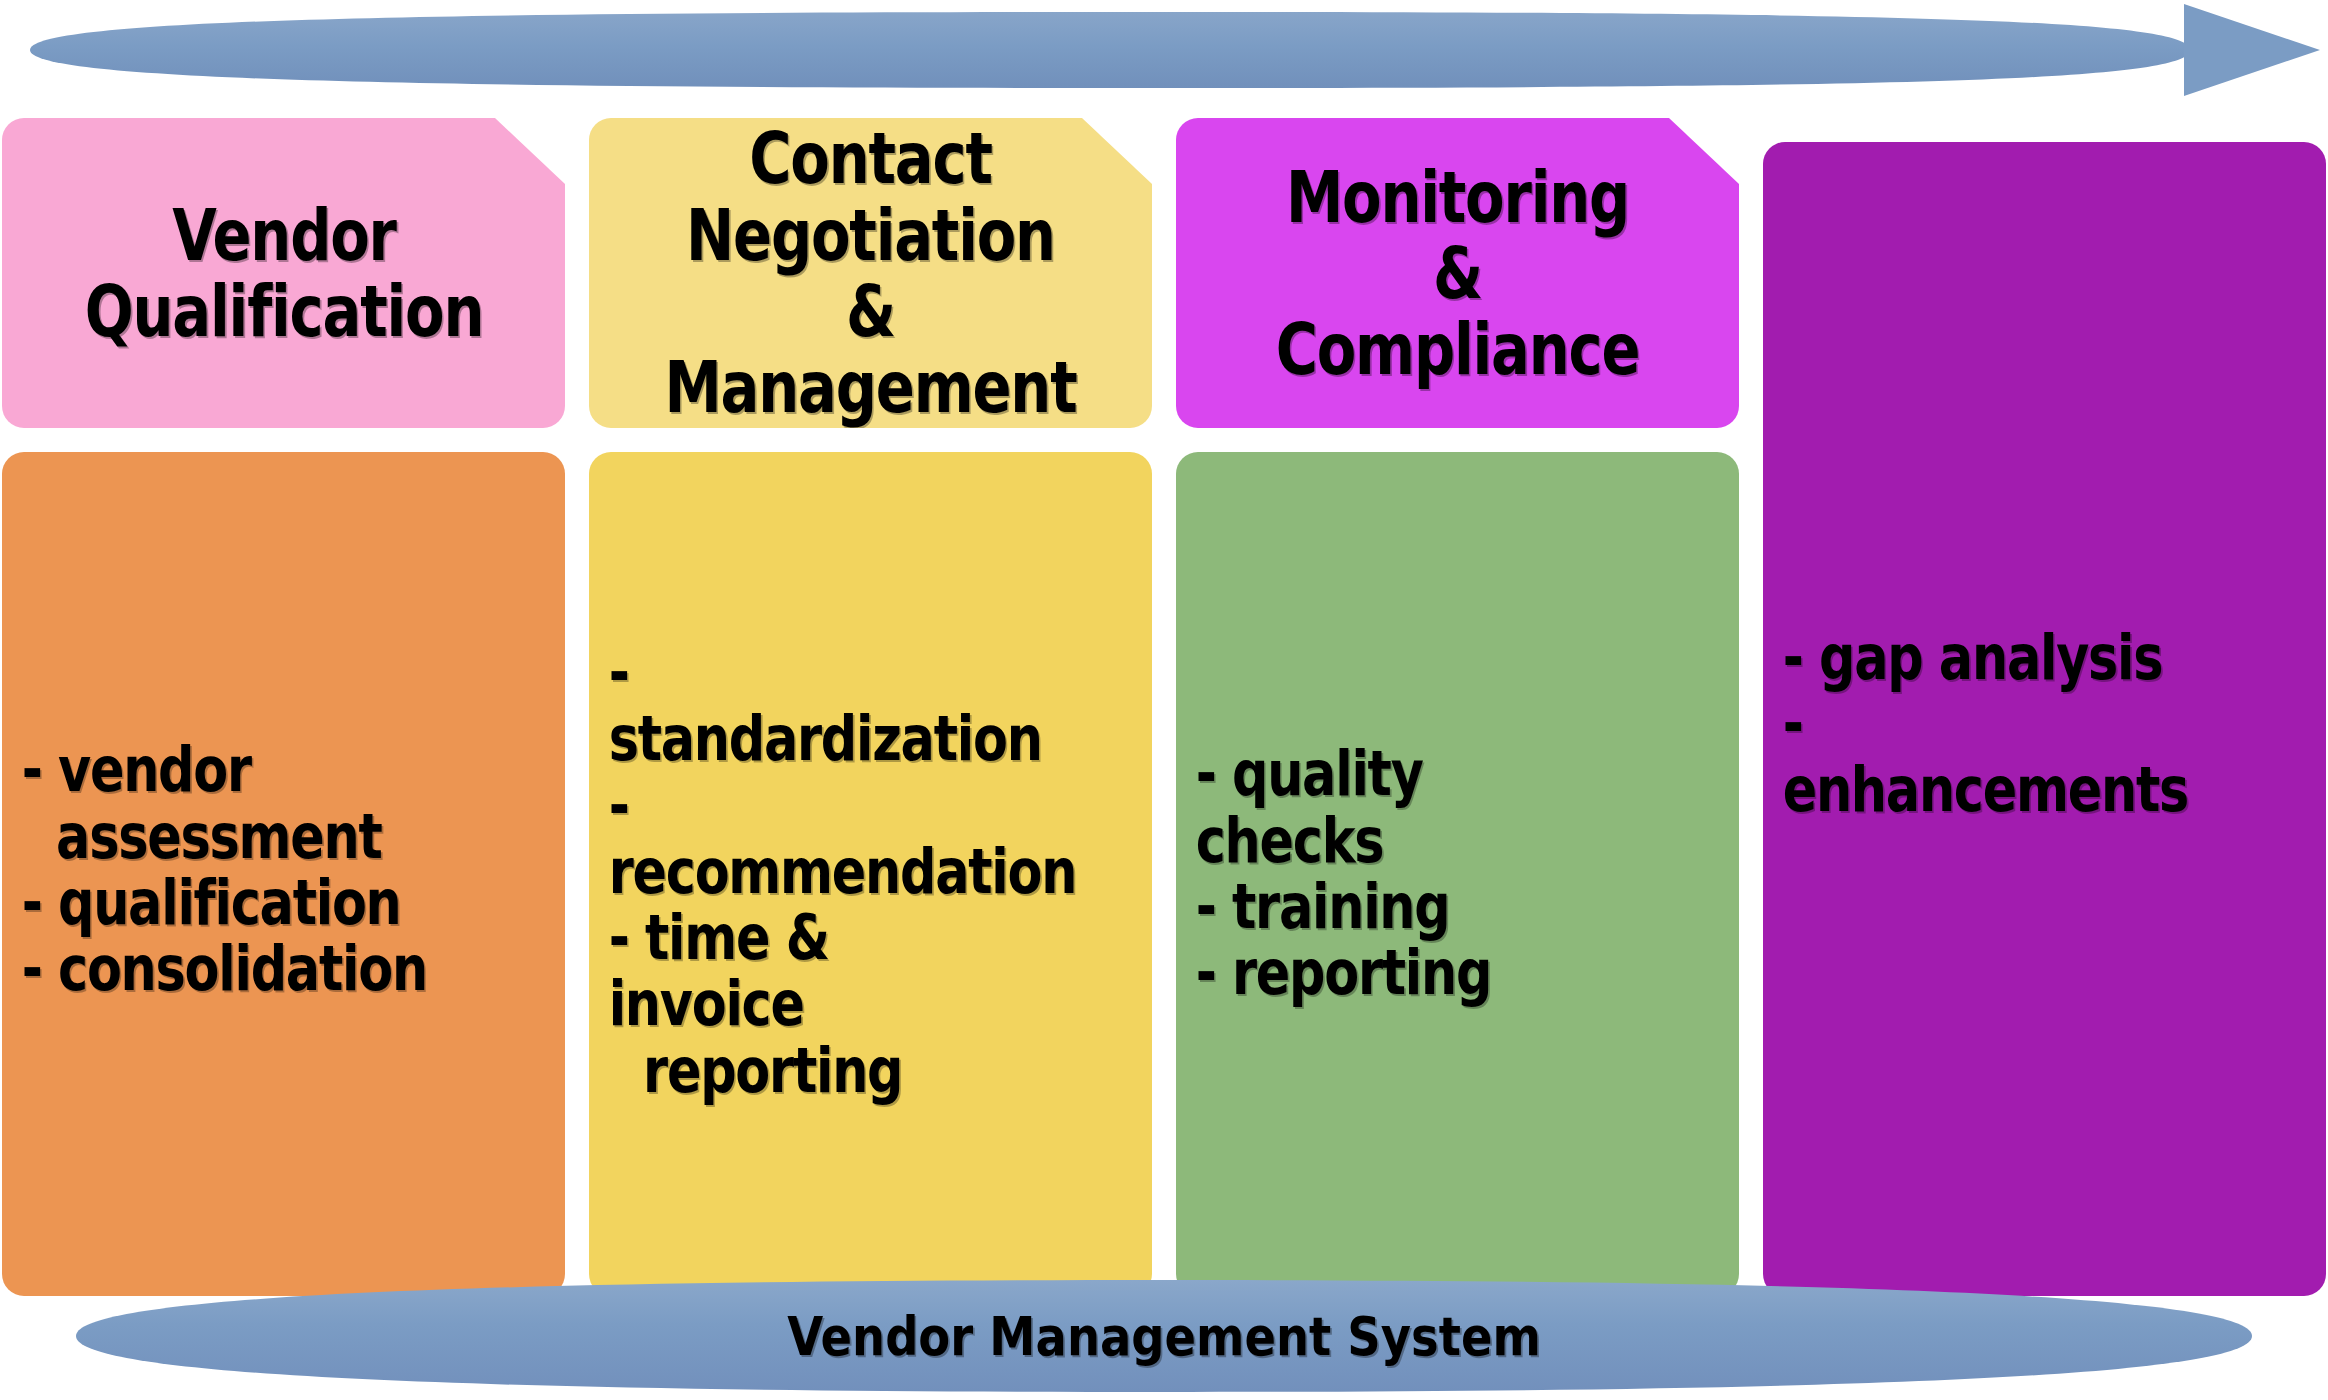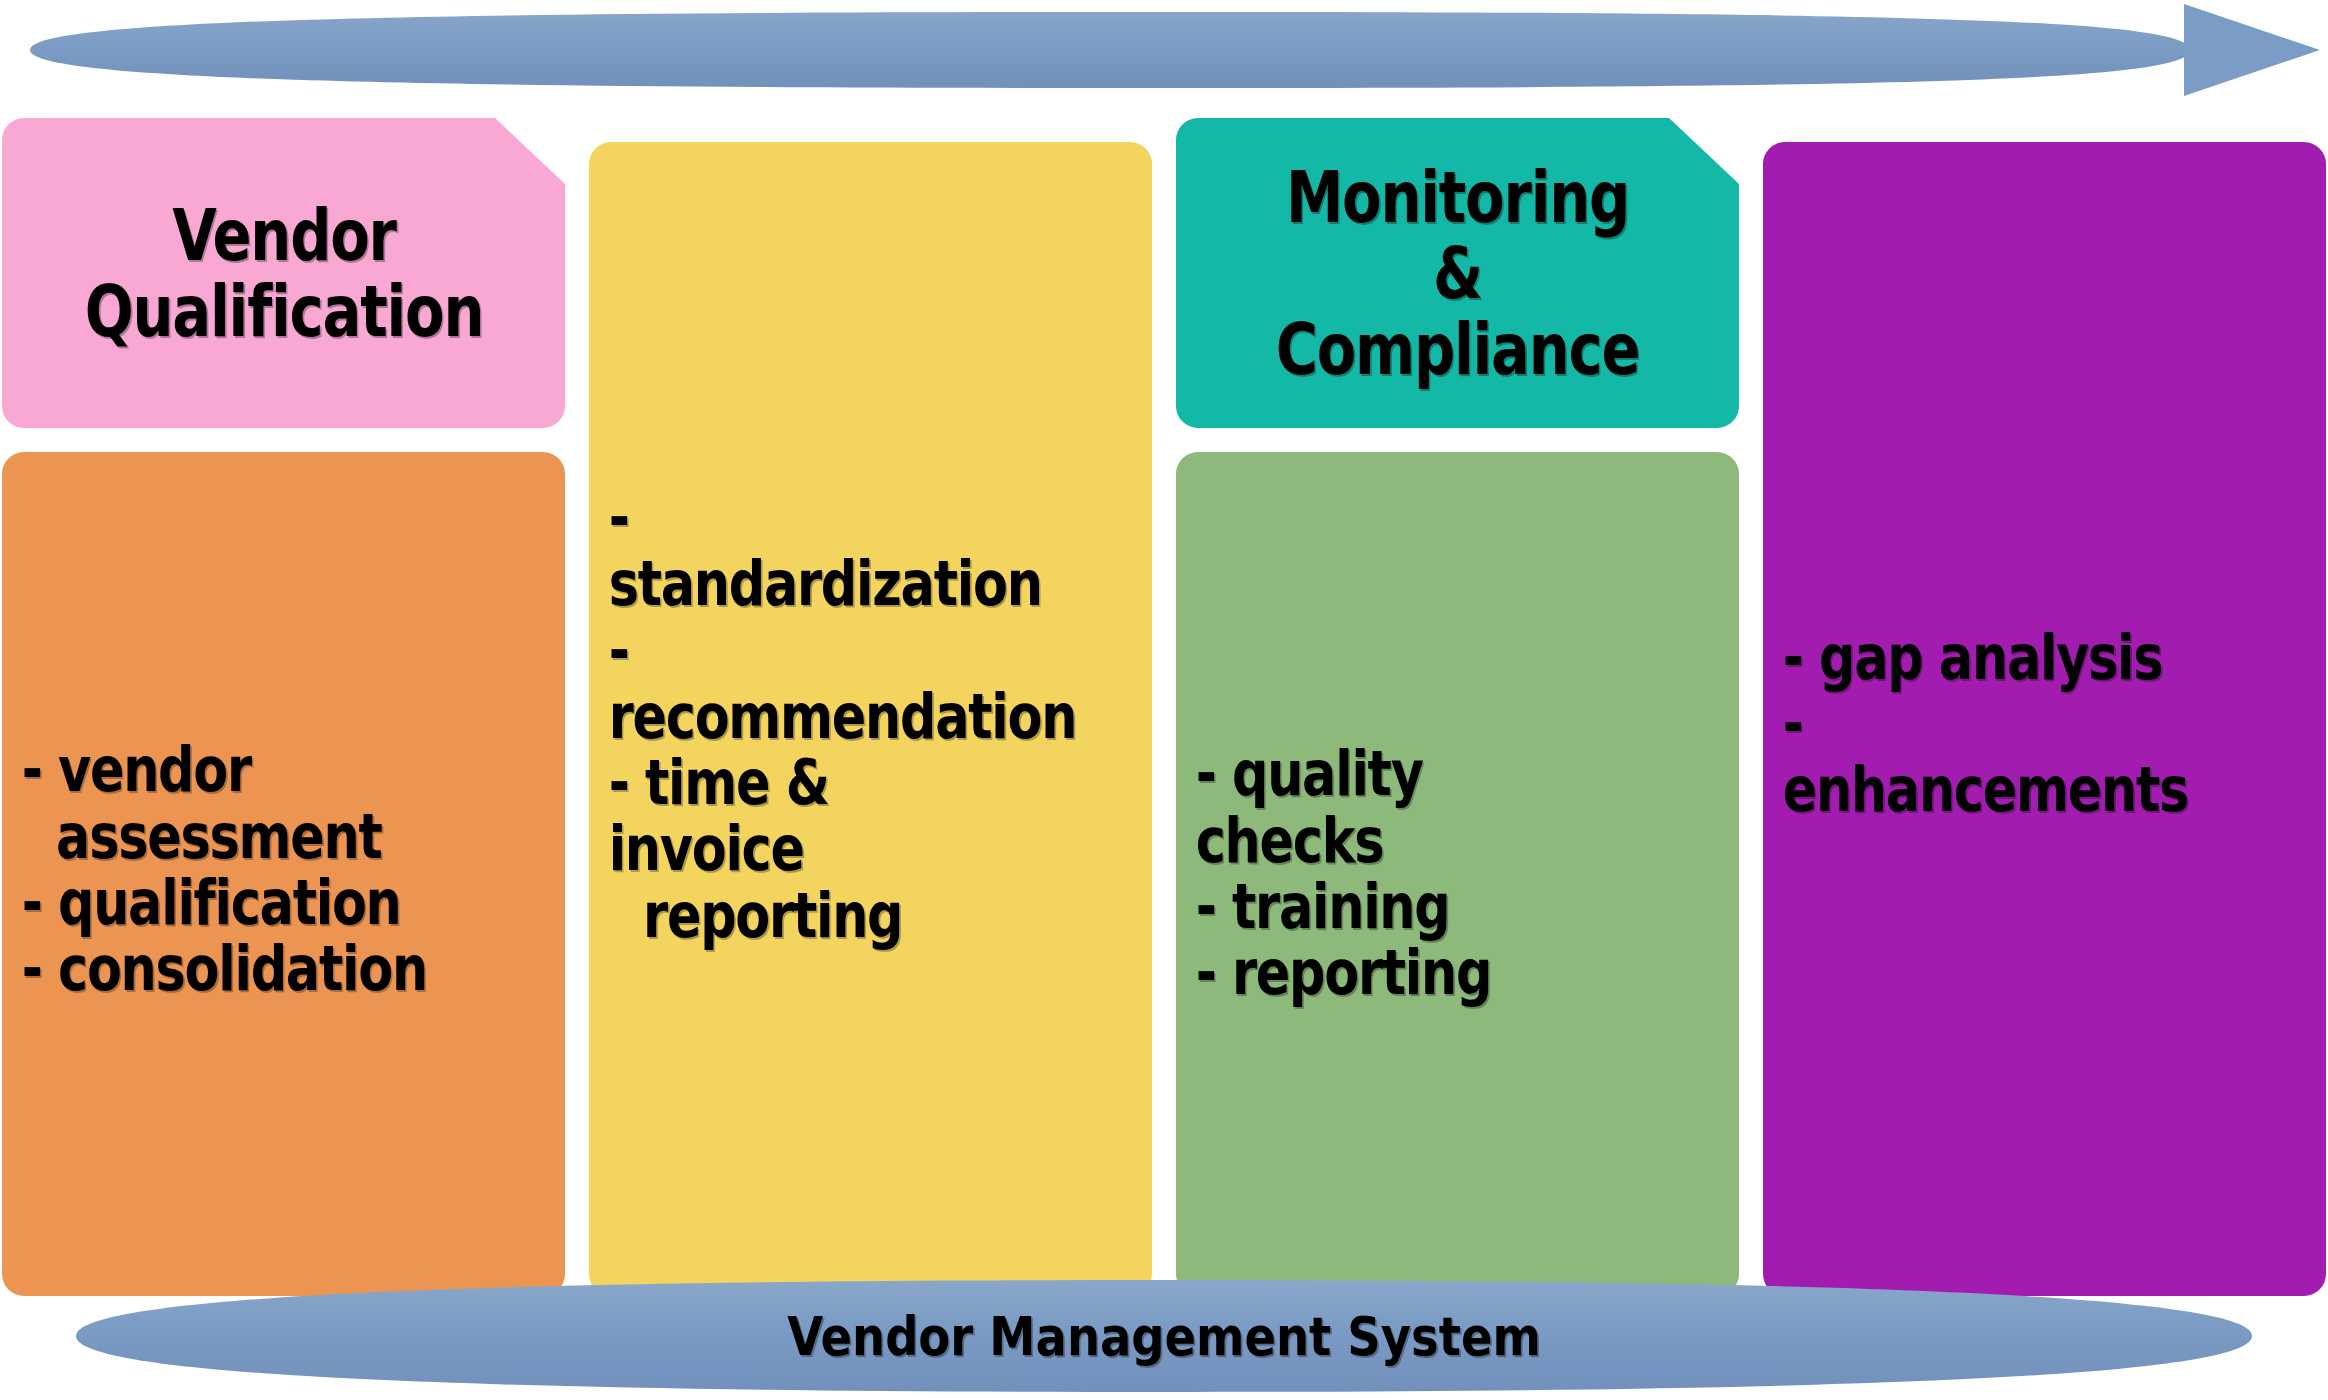"Contact" div.stage-header { html: none -> <div> <div>Contact Negotiation &amp; Management</div> </div> }
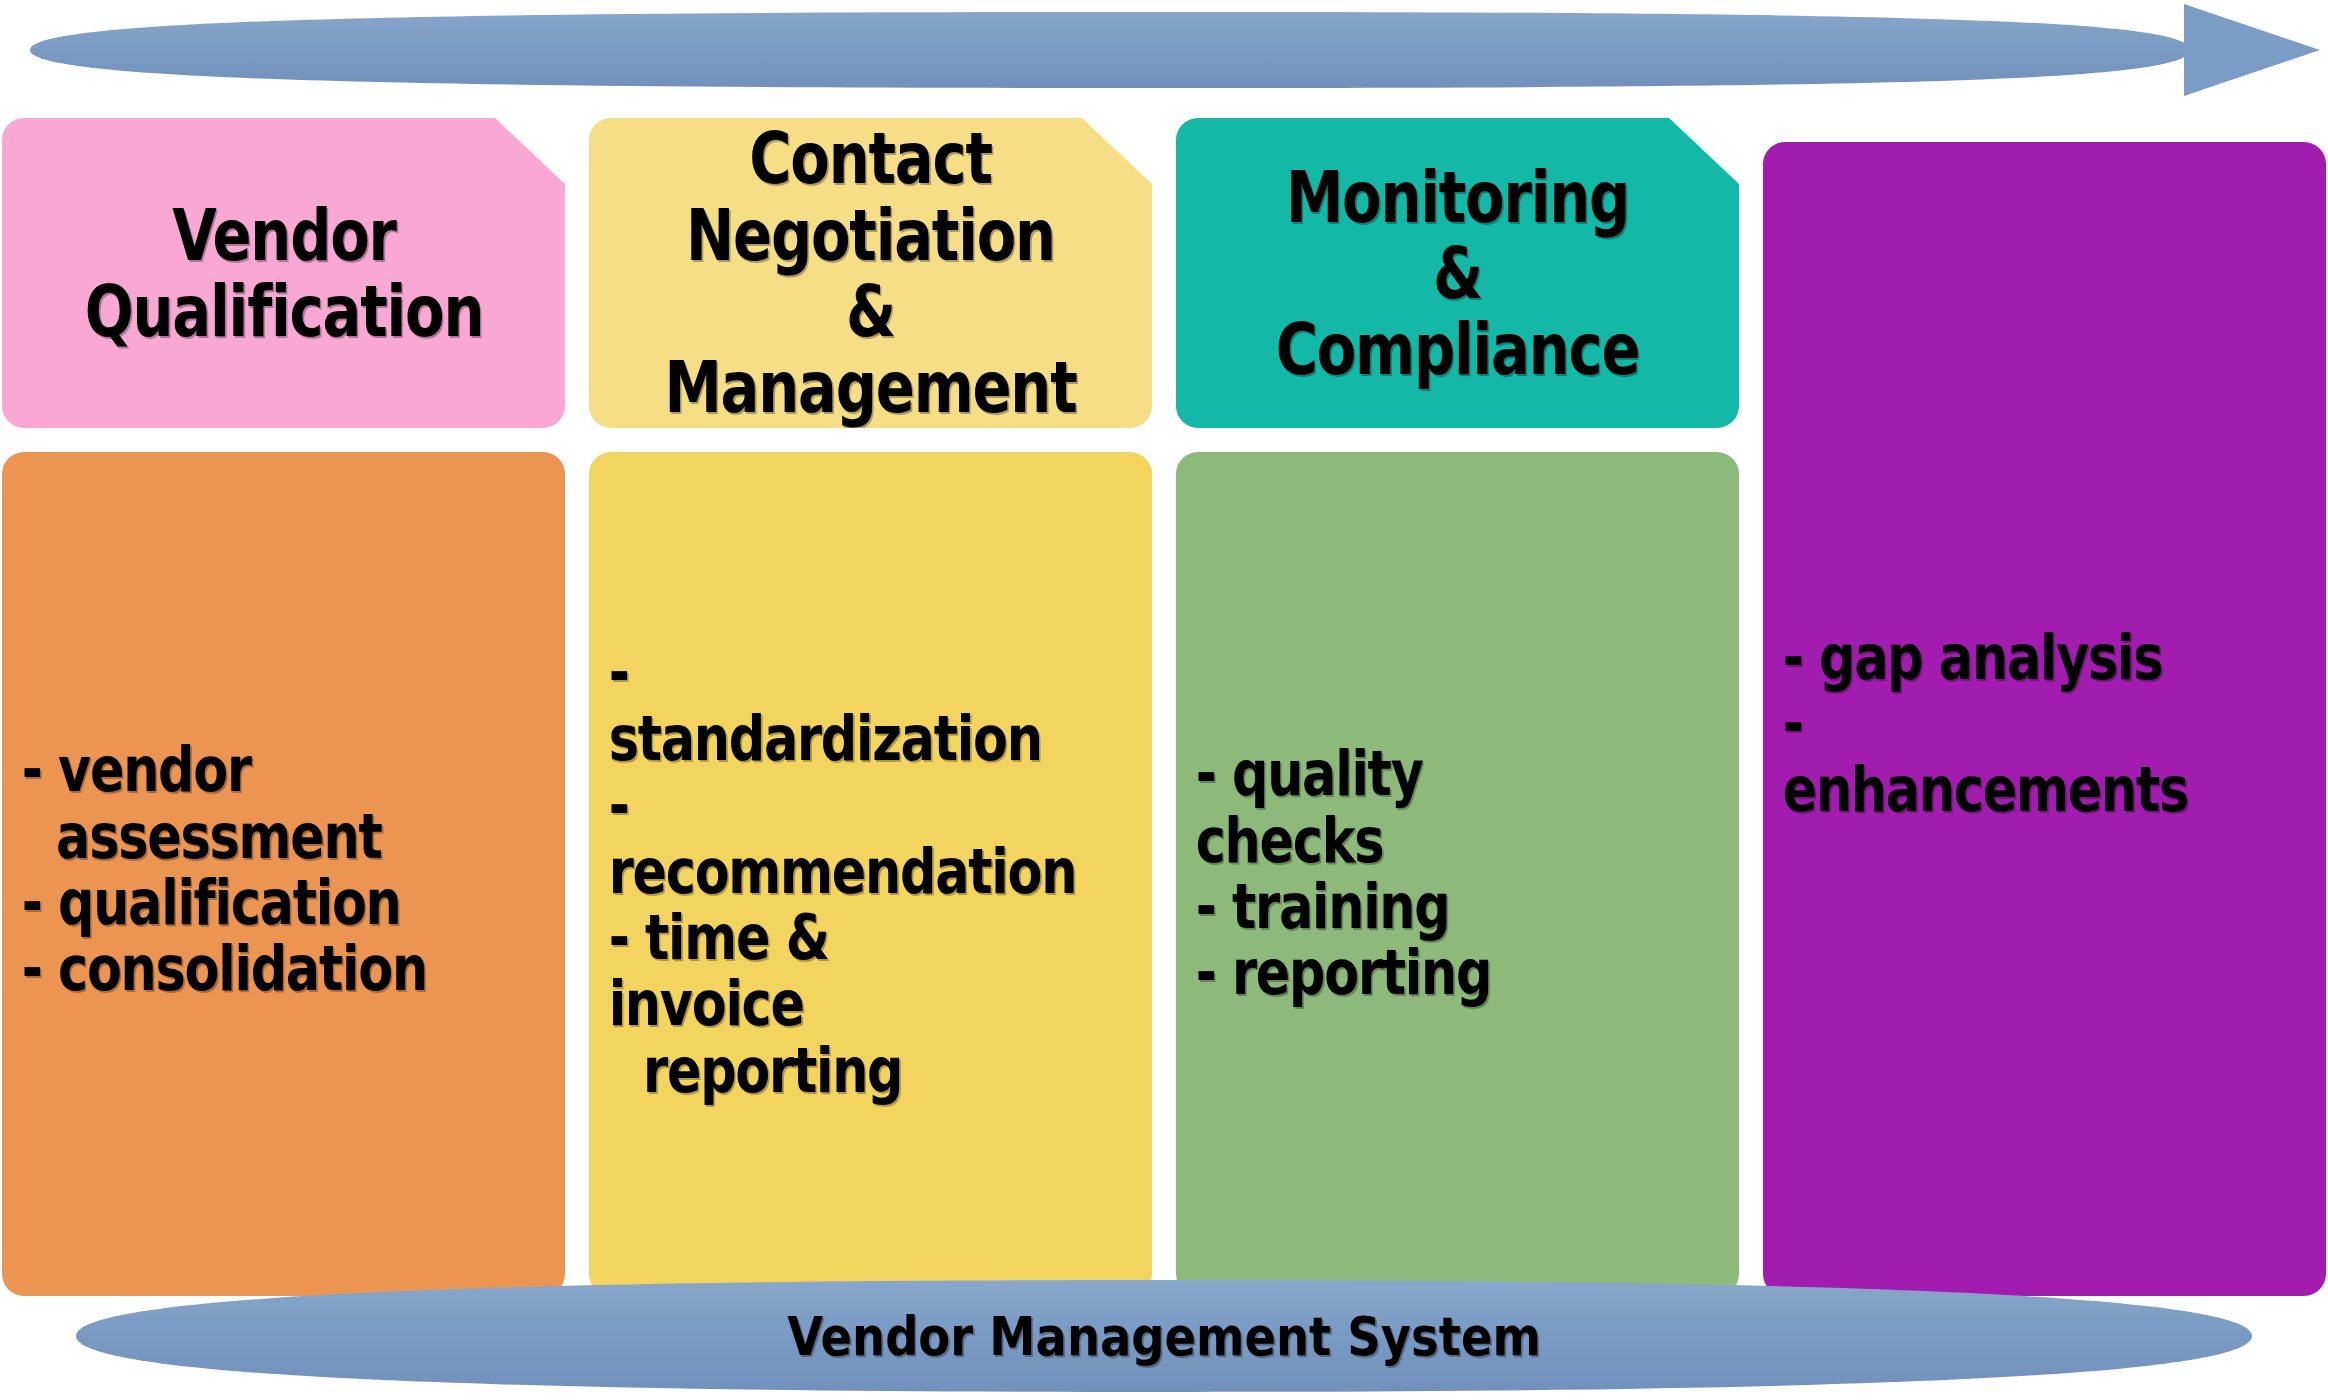"Monitoring &" div.stage-header { background: #14b8a6 -> #d946ef }
